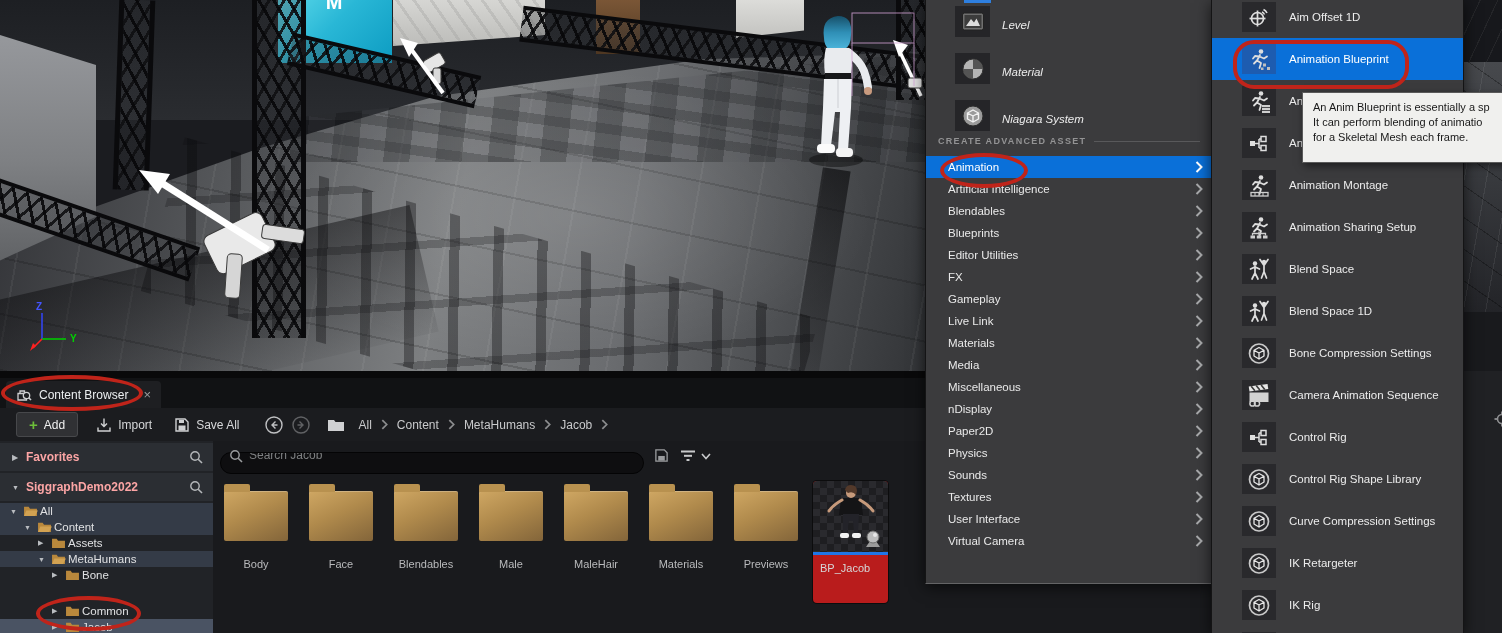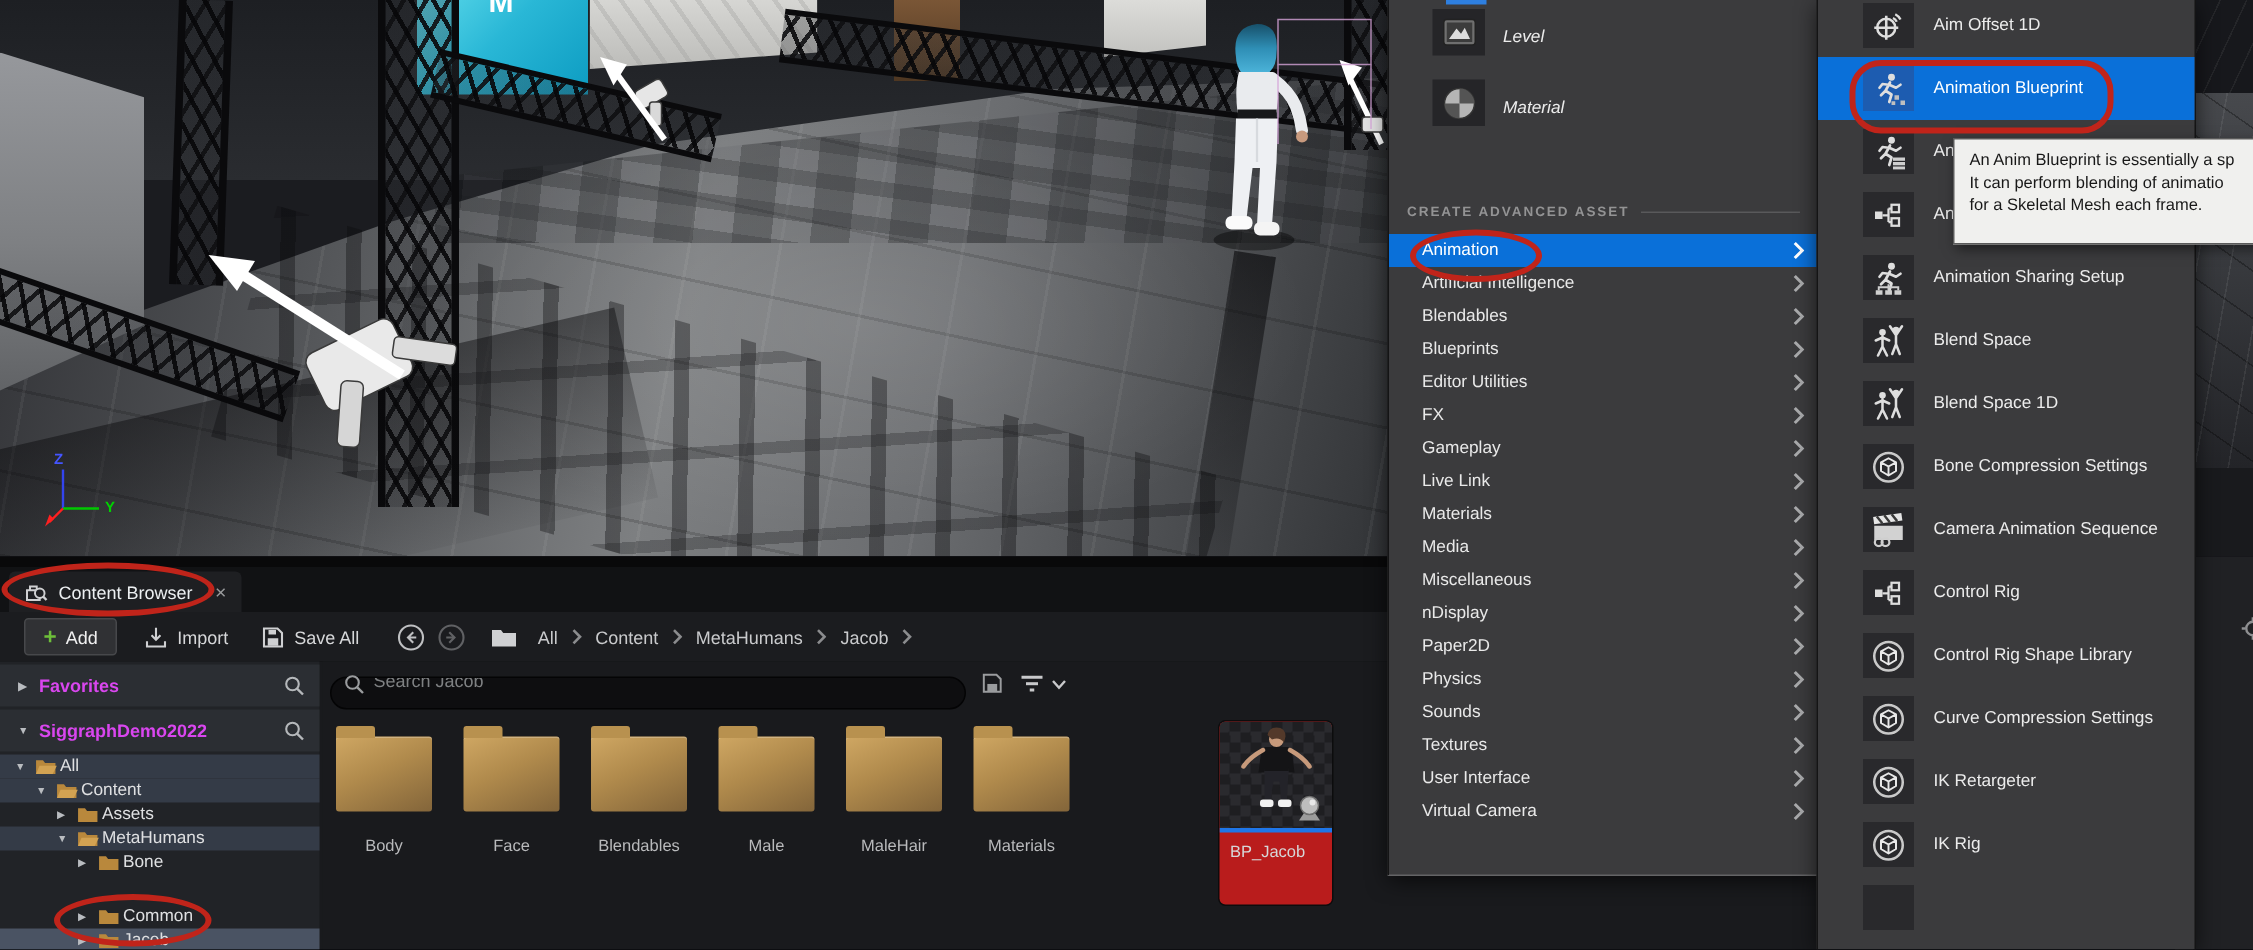"Niagara System" div.basic-row { html: none -> <div> <span><span> <svg> <circle></circle> <path></path> </svg> </span><span></span></span> <span>Niagara System</span> </div> }
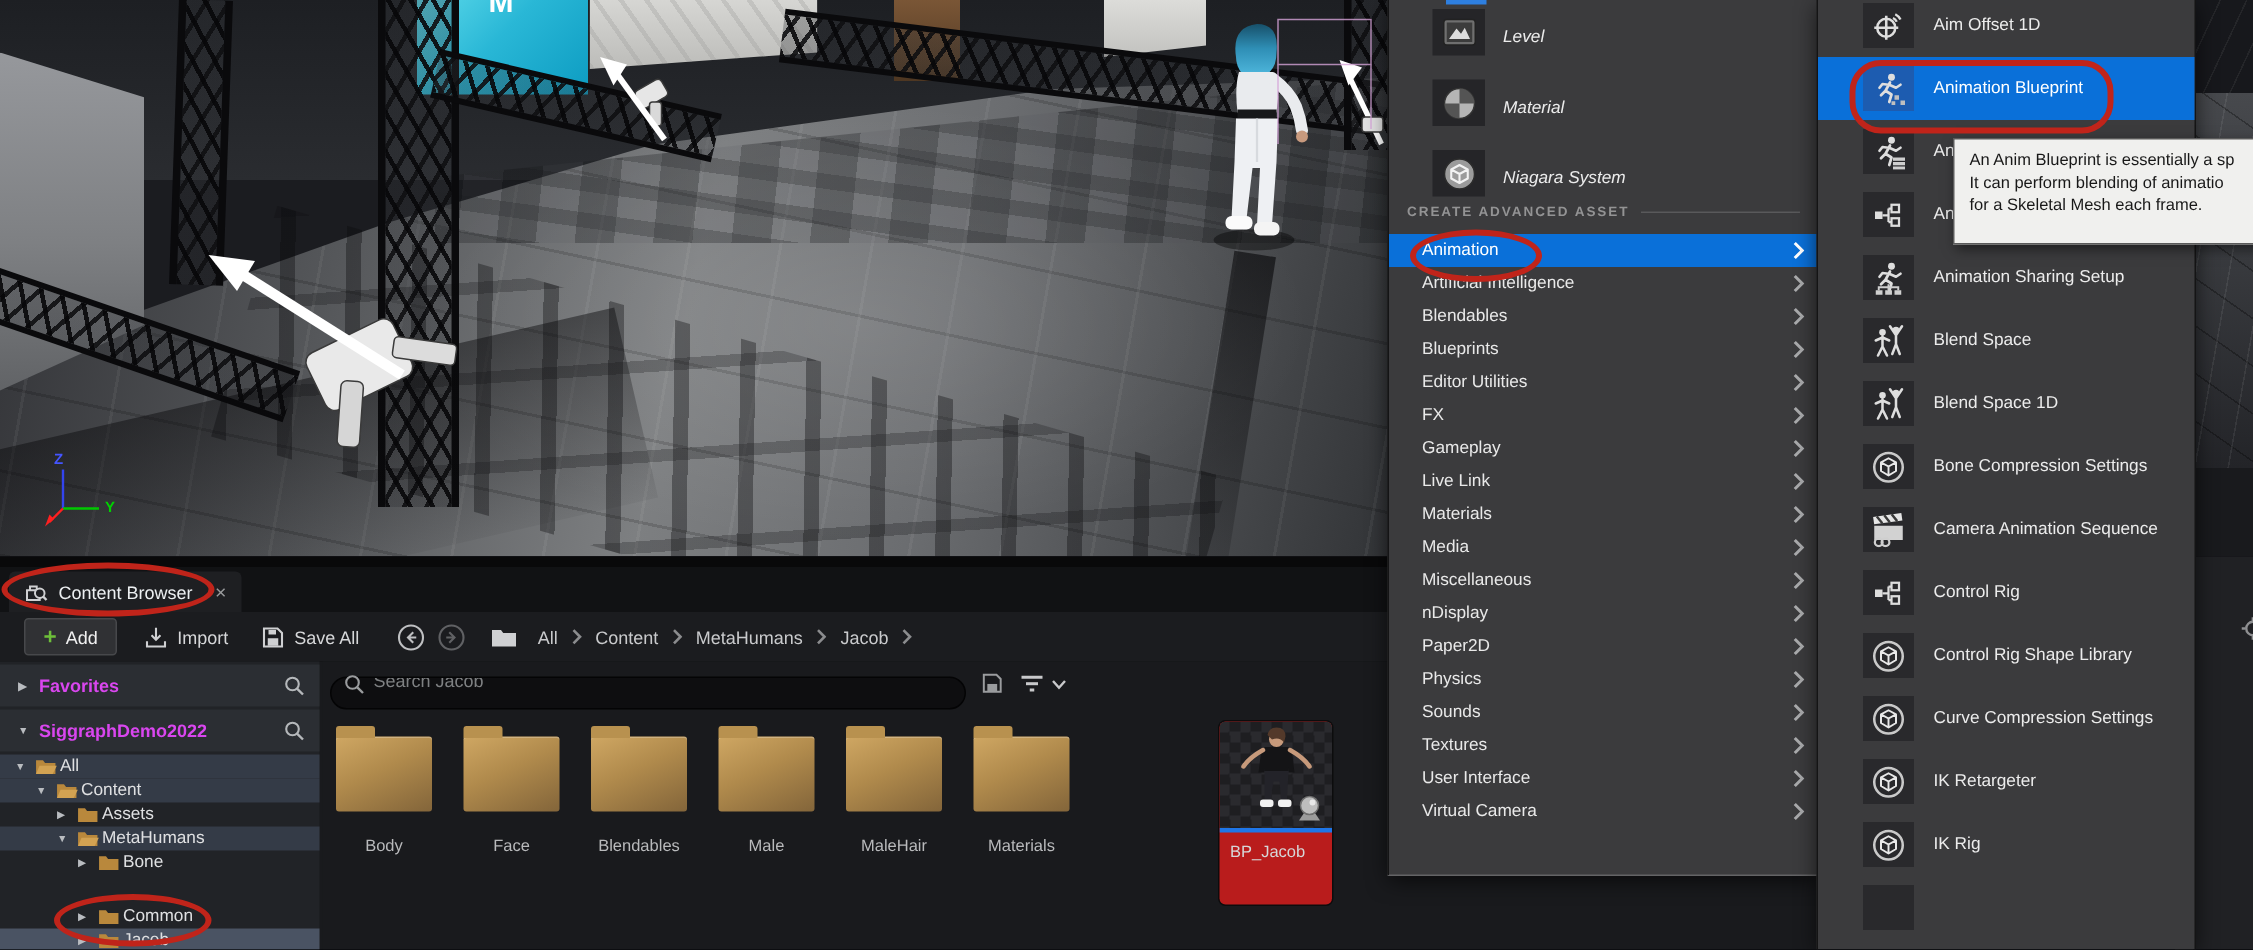"Animation Montage" div.sub-row { html: none -> <div> <span><span> <svg> <circle></circle> <path></path> <rect></rect> <line></line> <line></line> <line></line> </svg> </span><span></span></span> <span>Animation Montage</span> </div> }
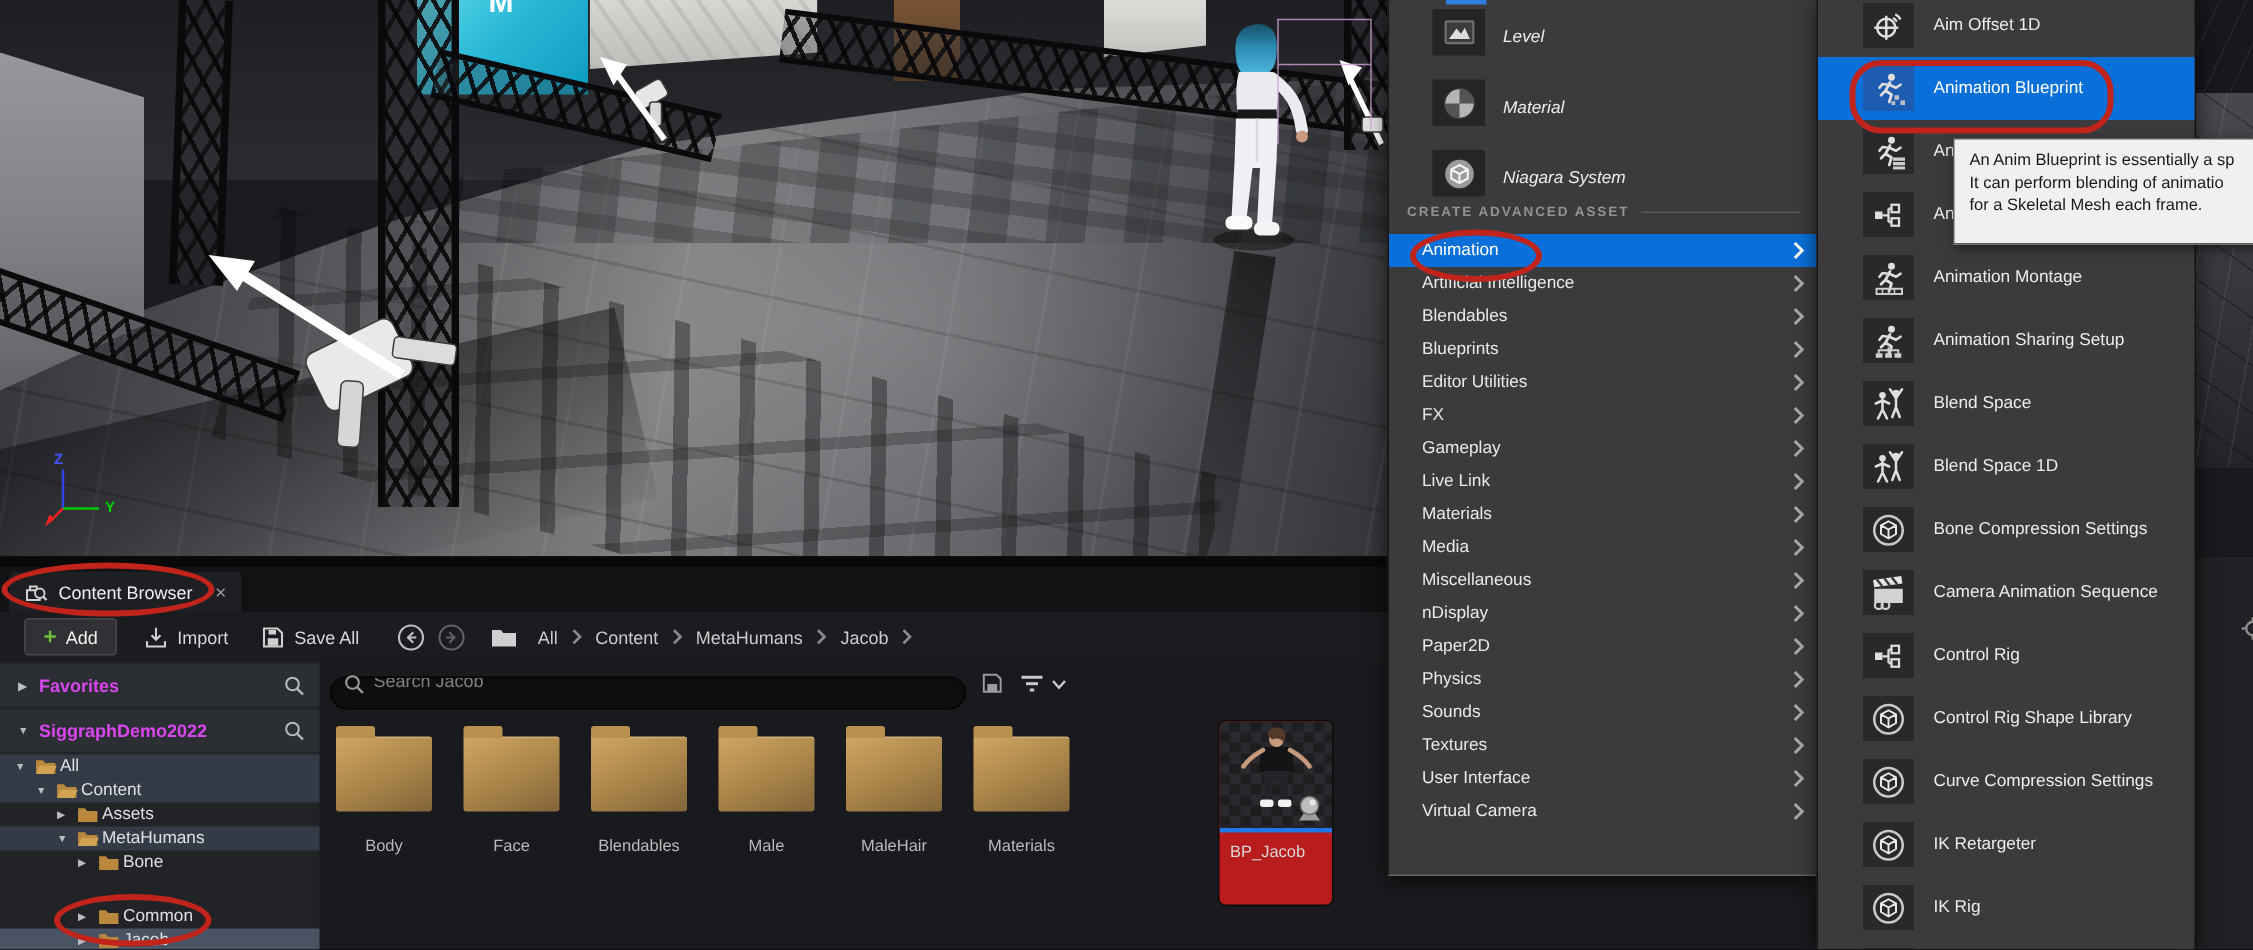"Favorites" .side-header .hdr-label { color: #d946ef -> #fca5a5 }
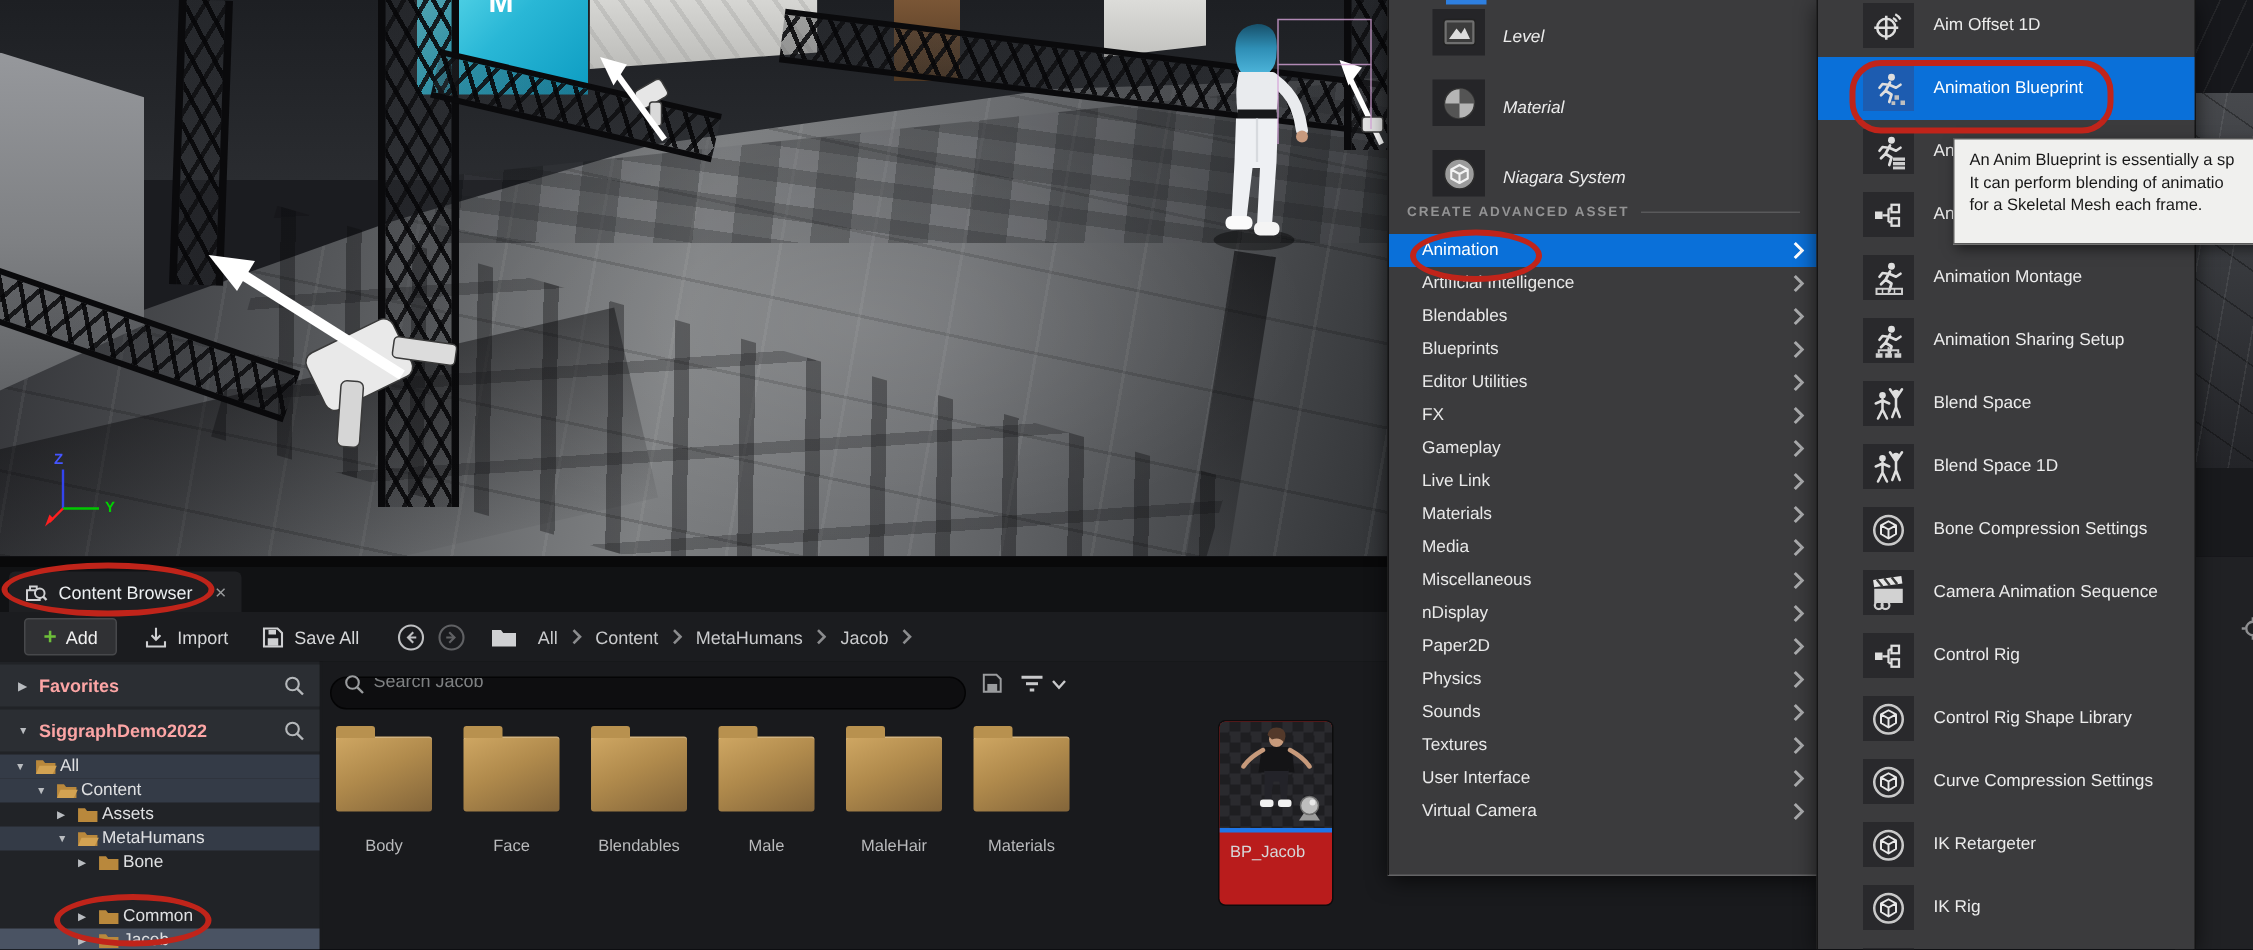"Previews" div.folder-item { html: none -> <div> <div></div> <div>Previews</div> </div> }
